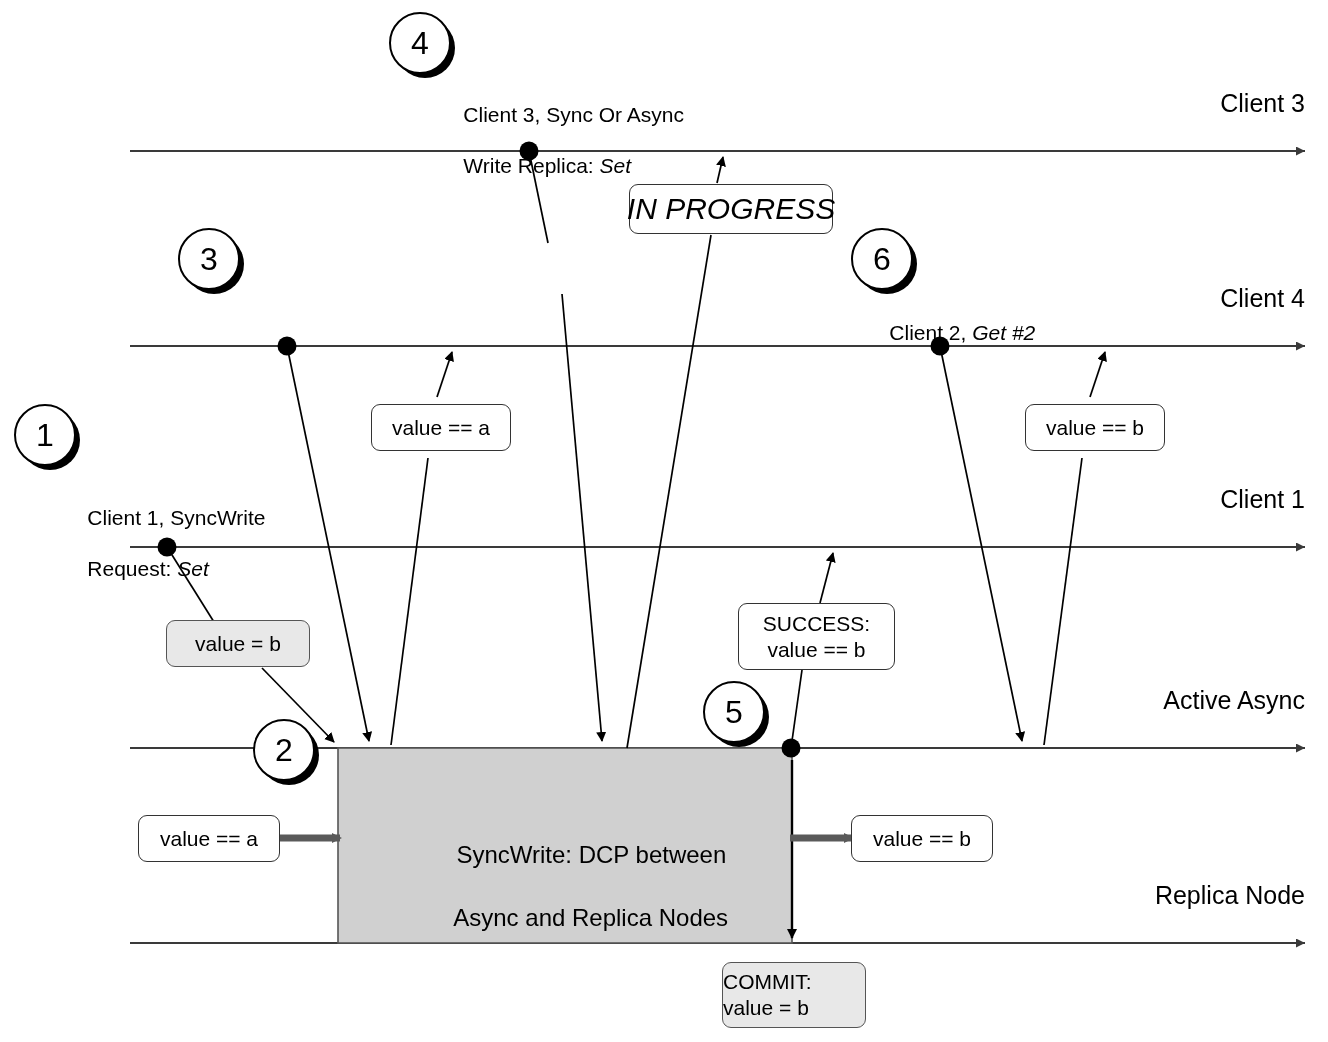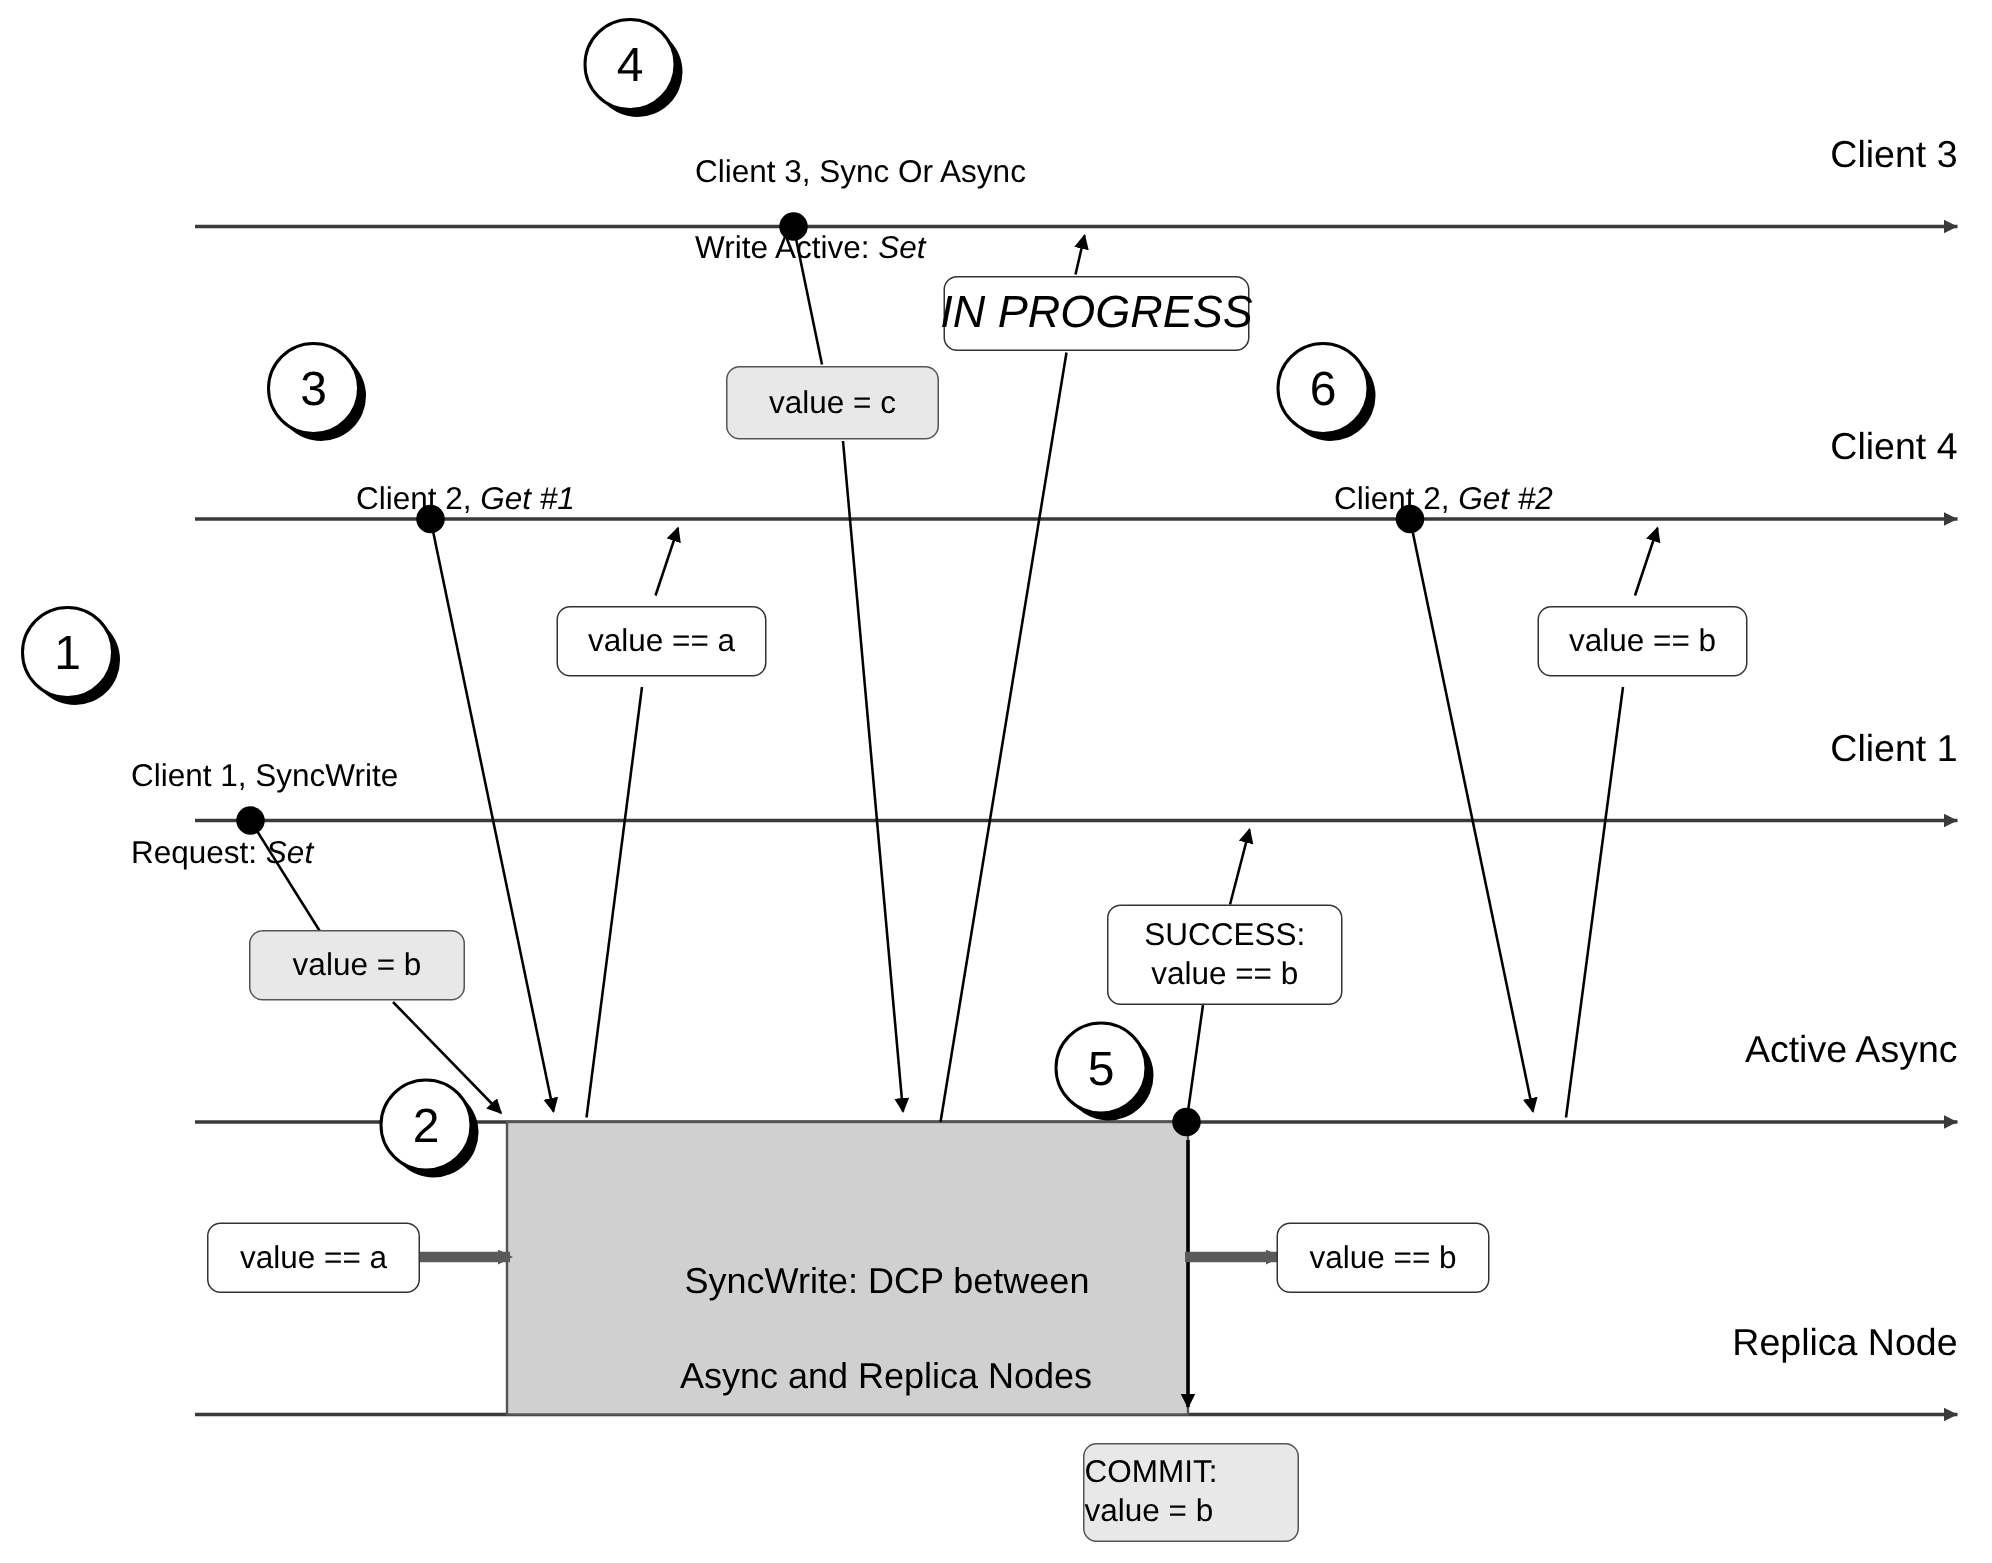"Write Active" span { text: Active -> Replica }
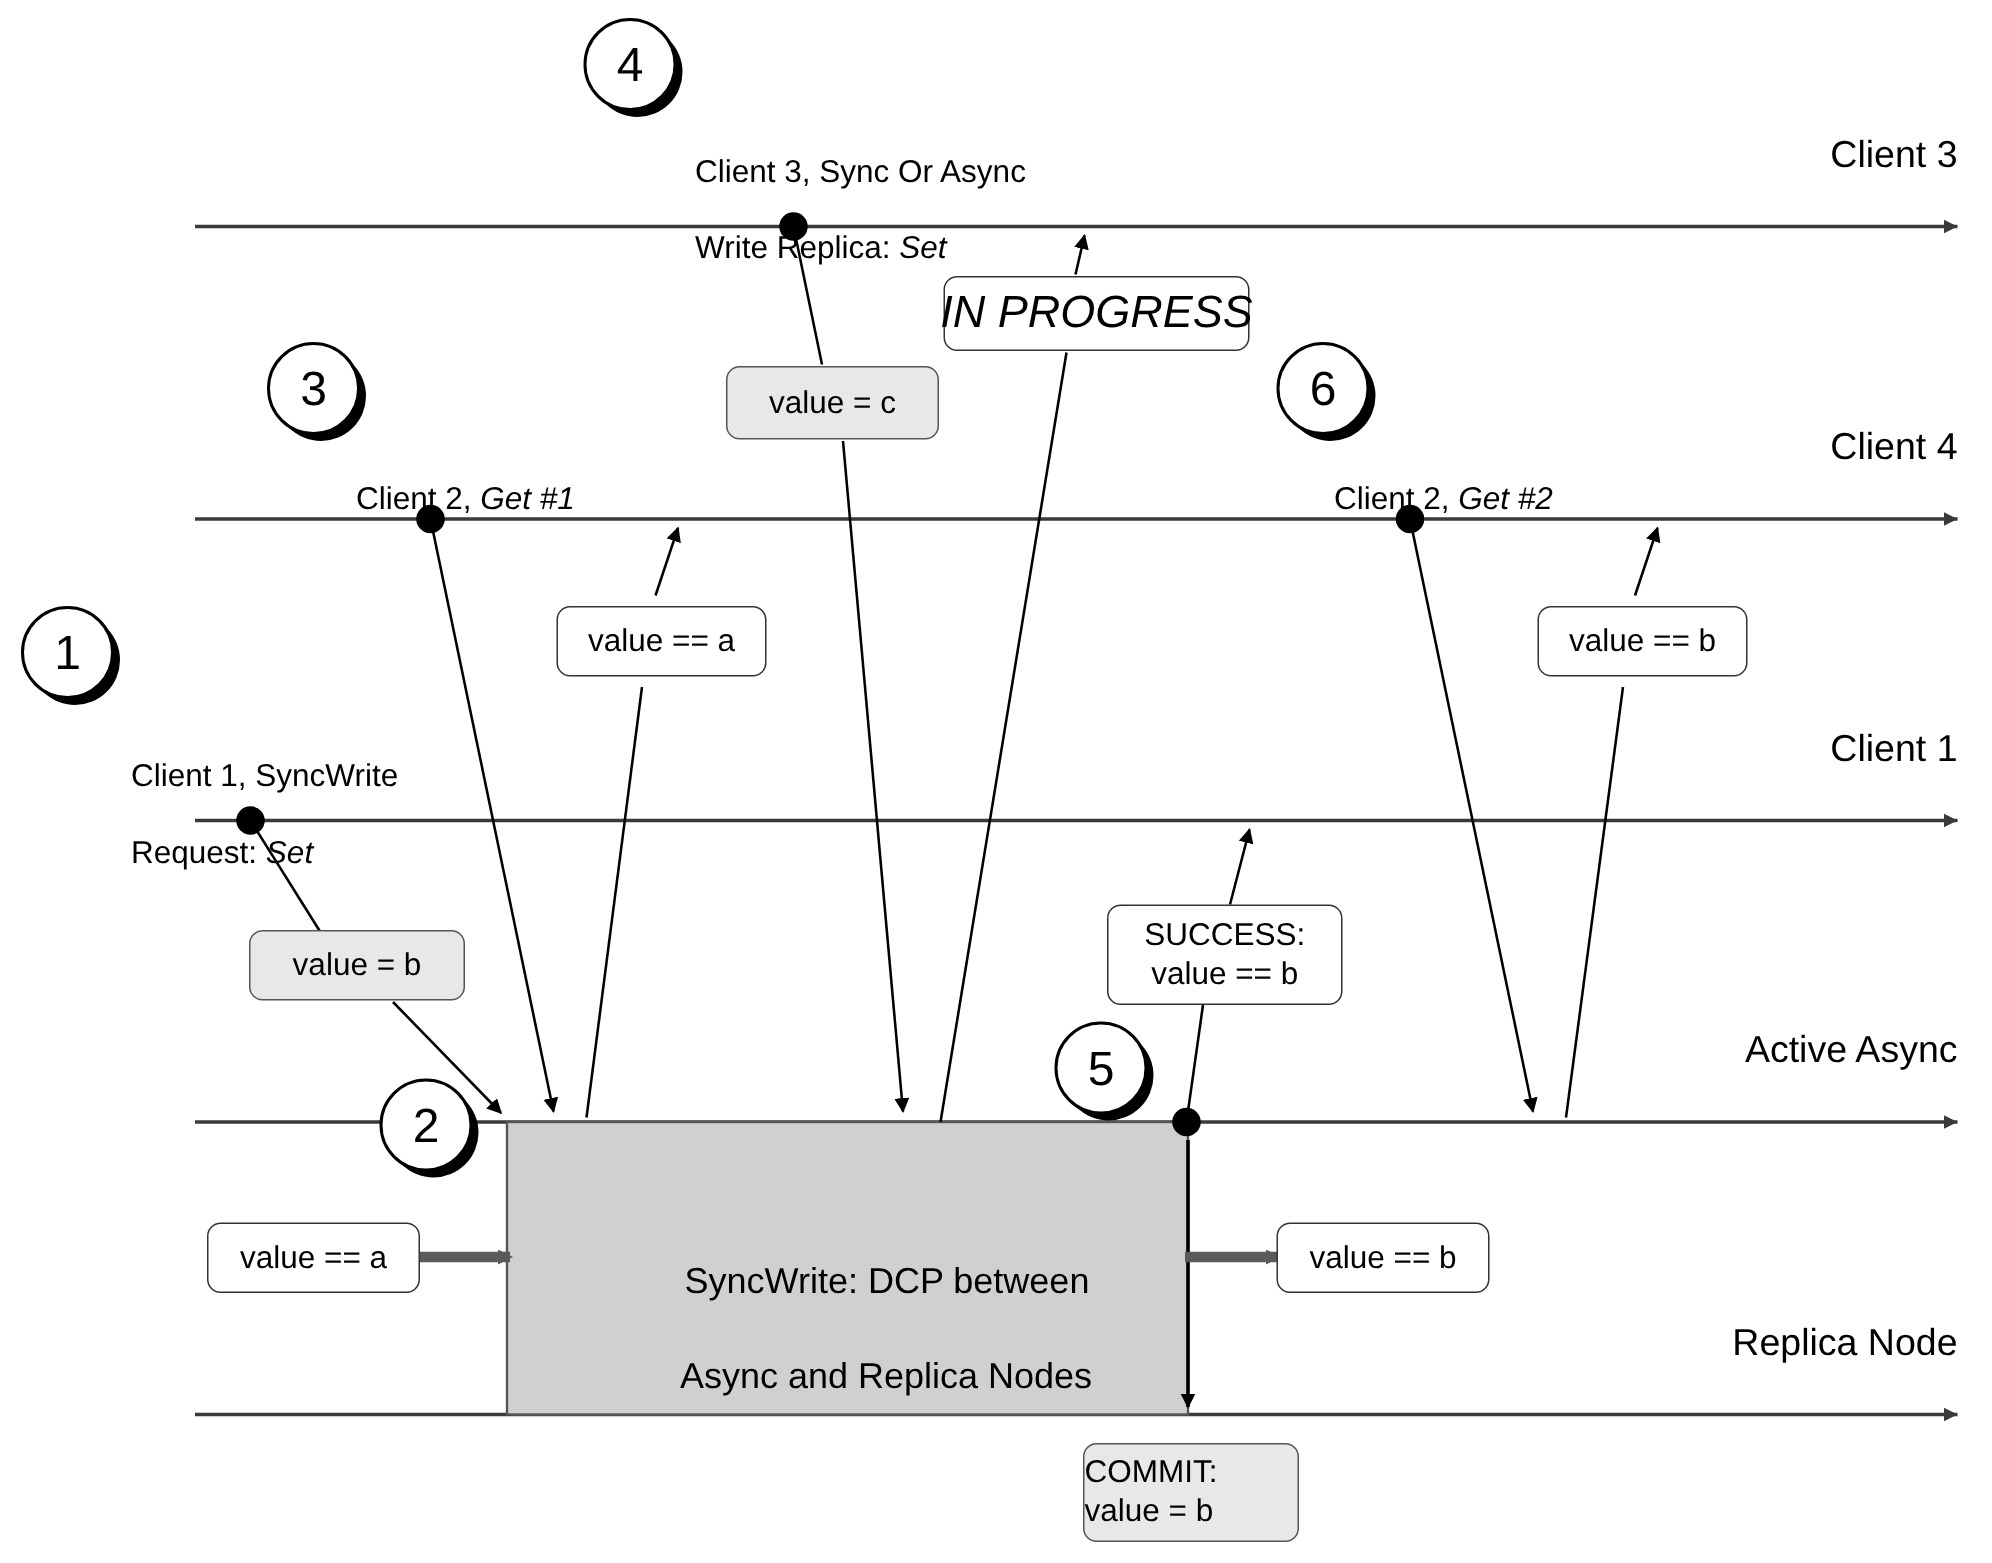"value = c" div.note { html: <div>value = c</div> -> none }
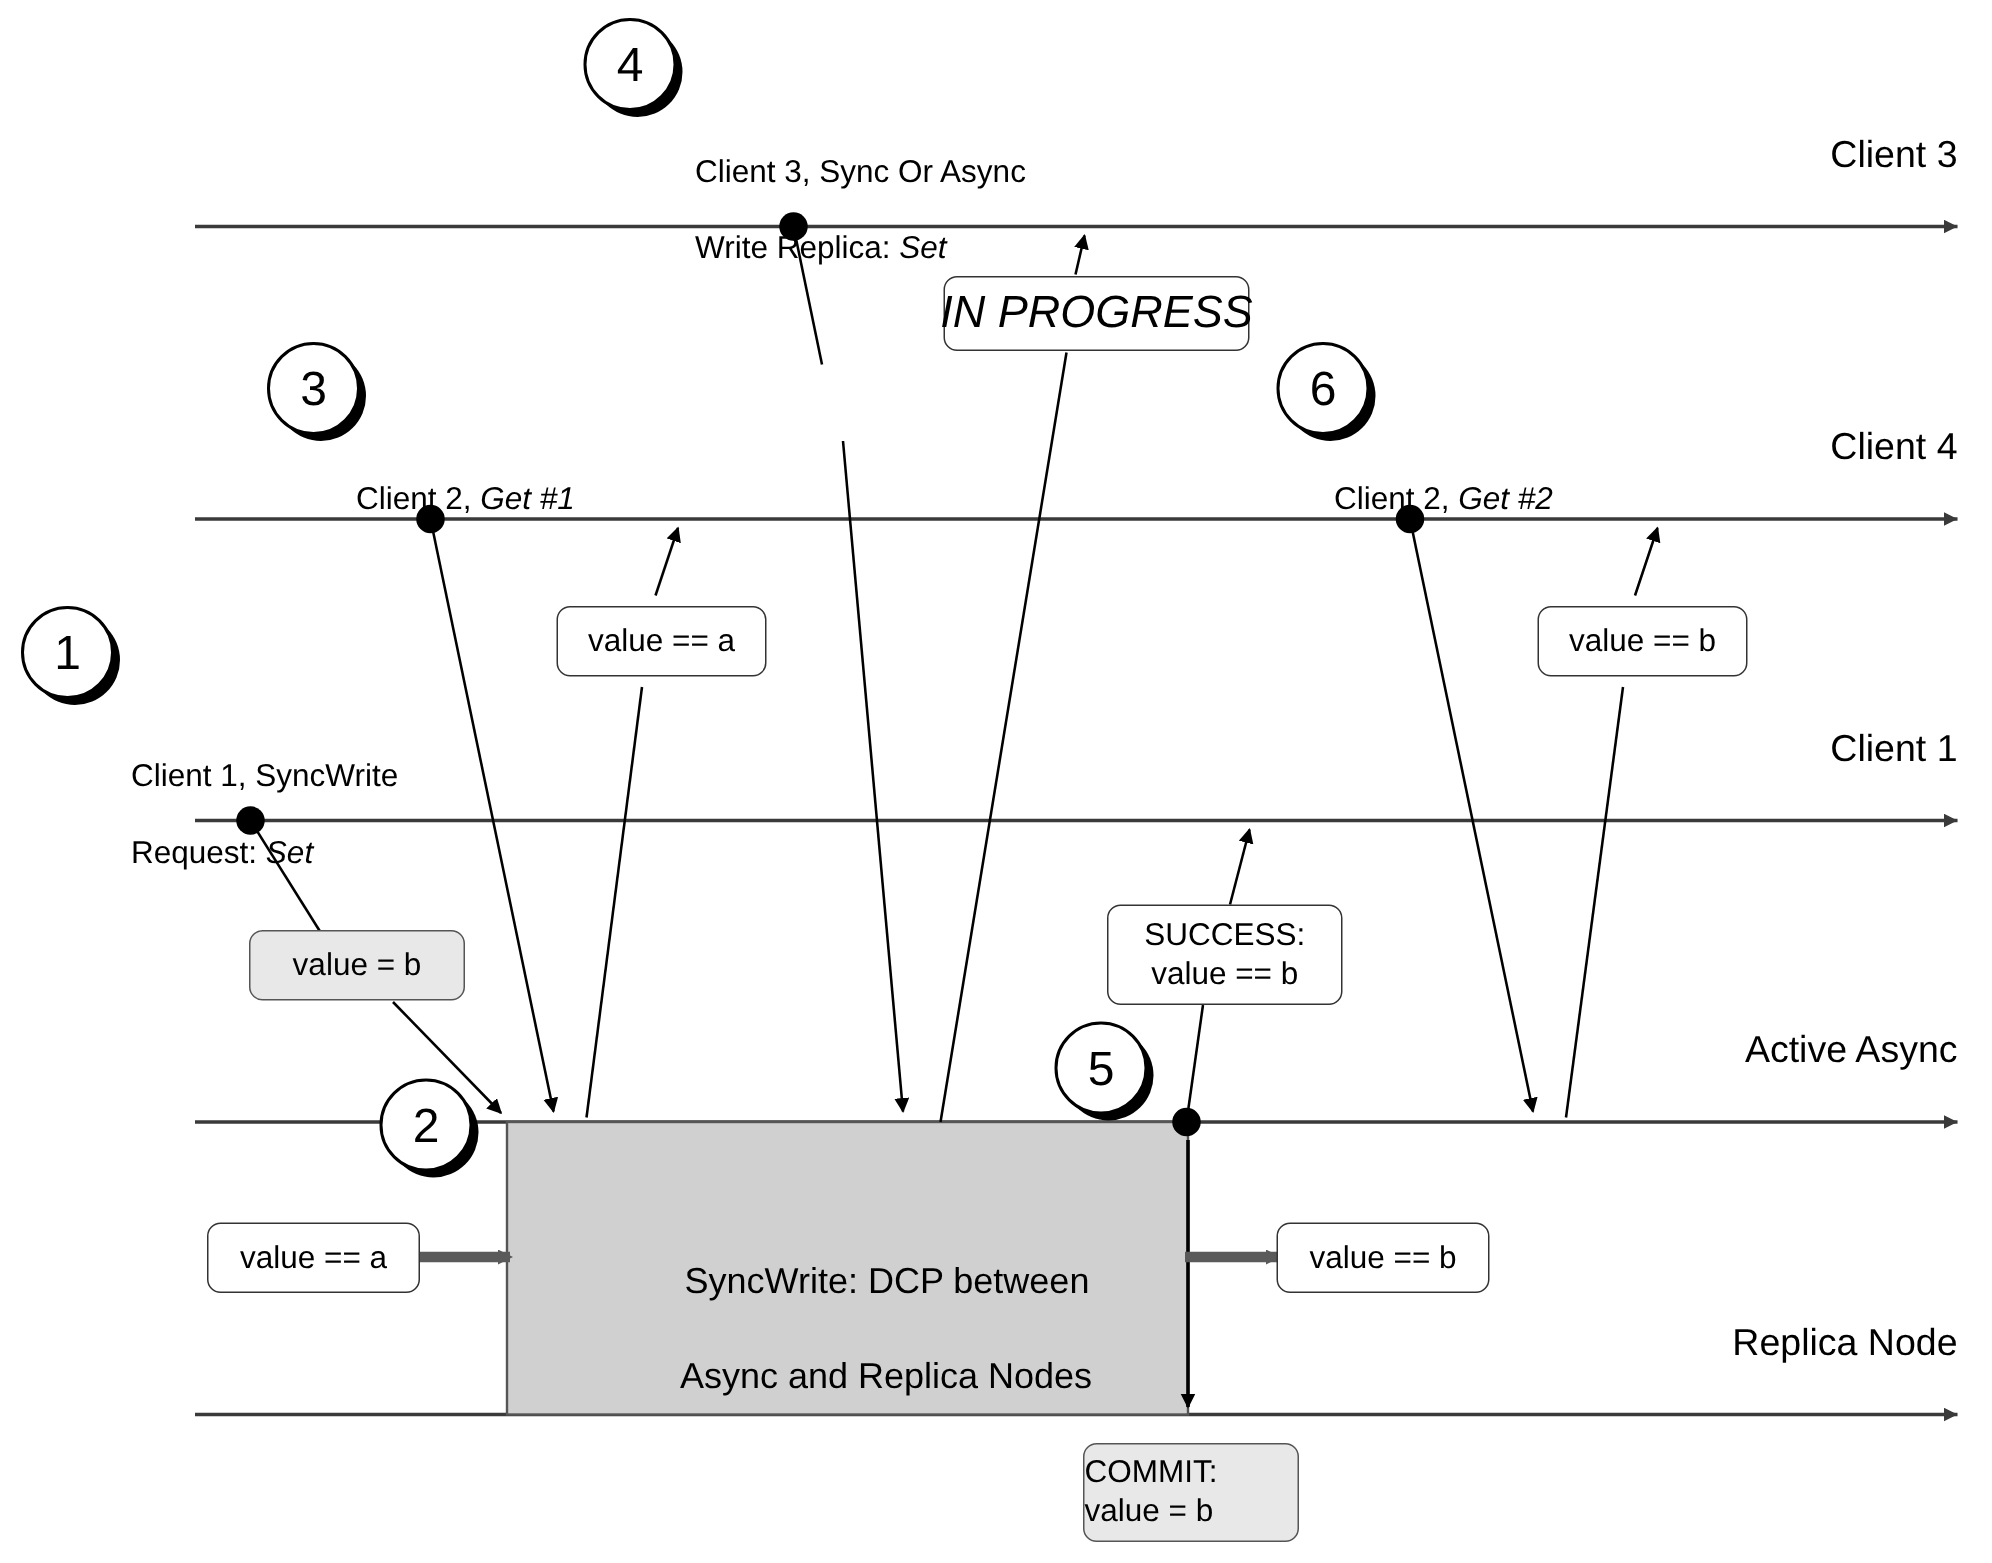"Client 2, Get #1" div.lbl { html: <div> <span>Client 2, </span><span>Get #1</span> </div> -> none }
